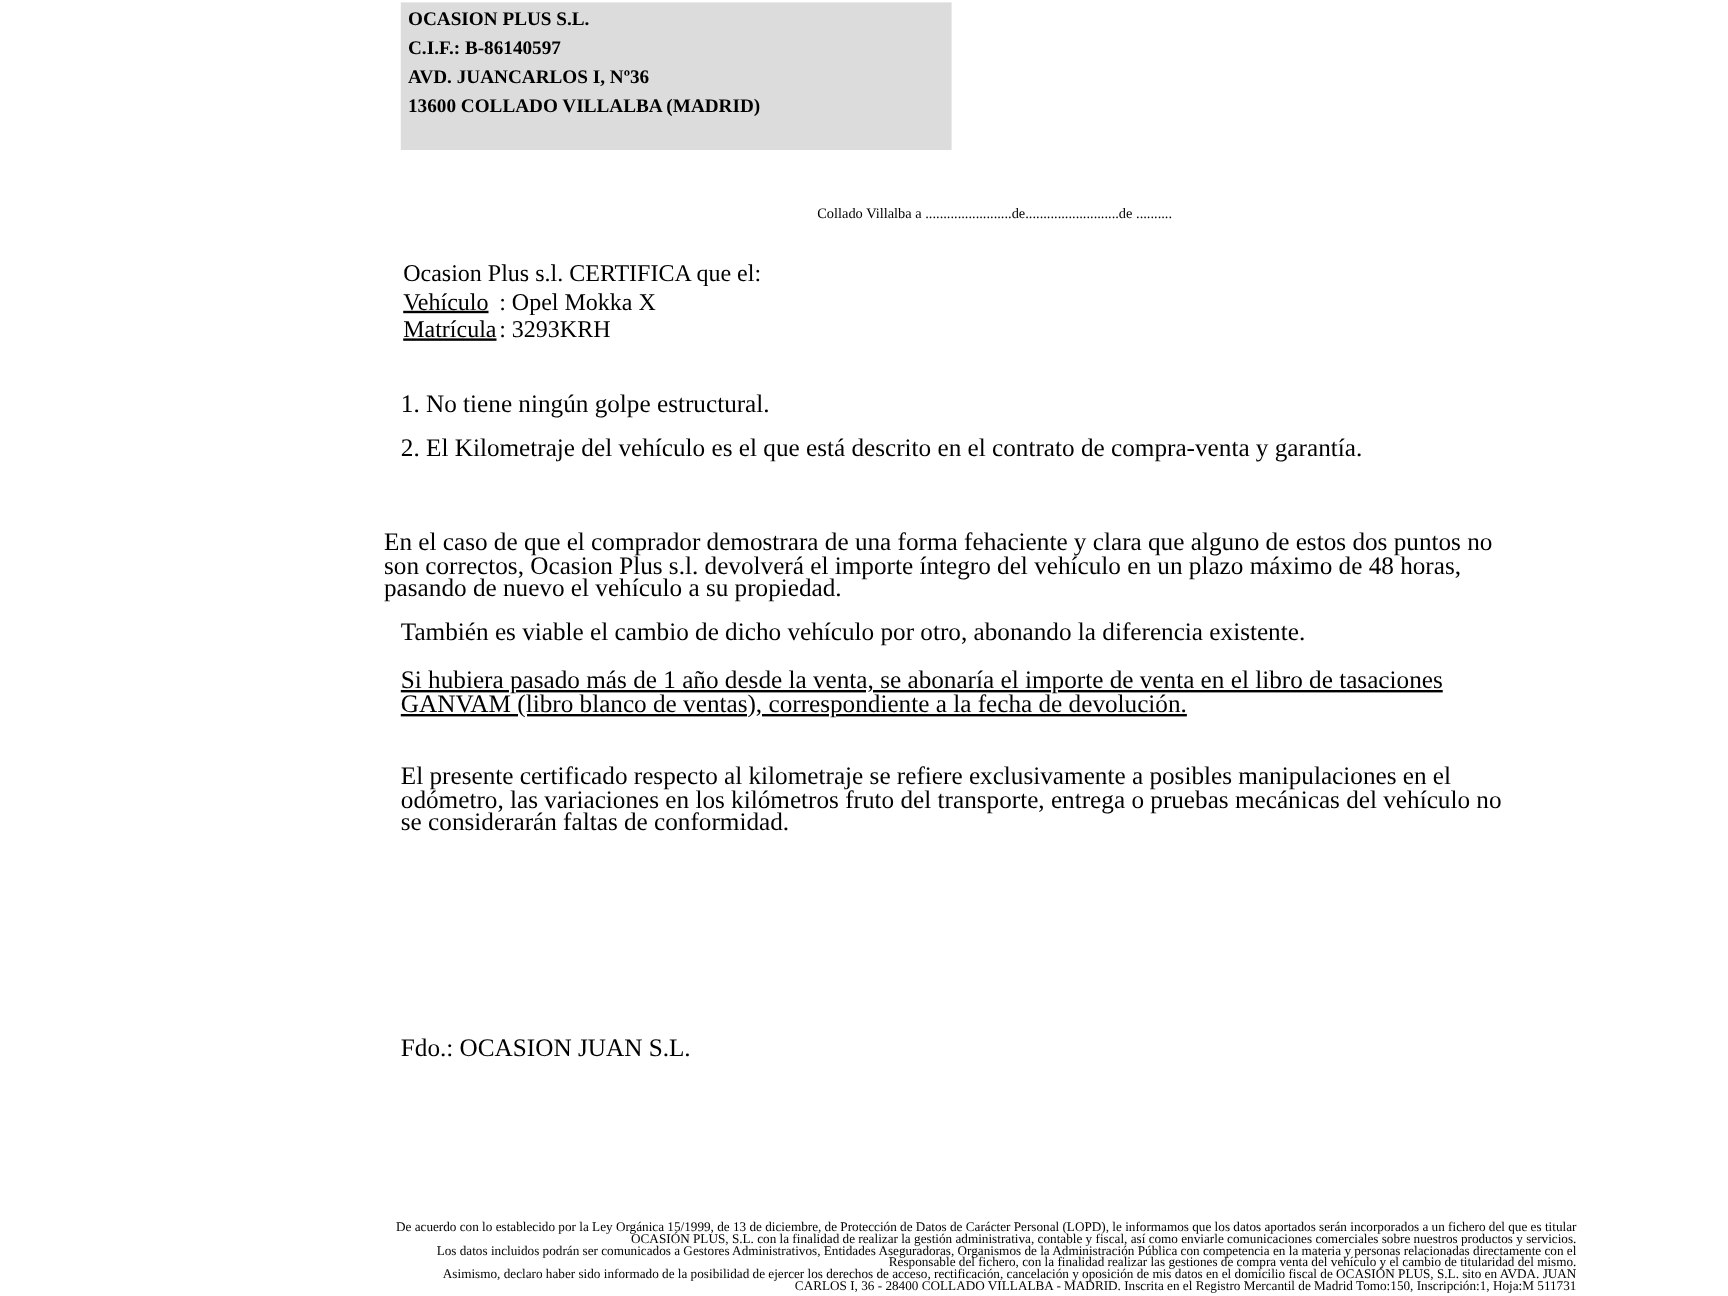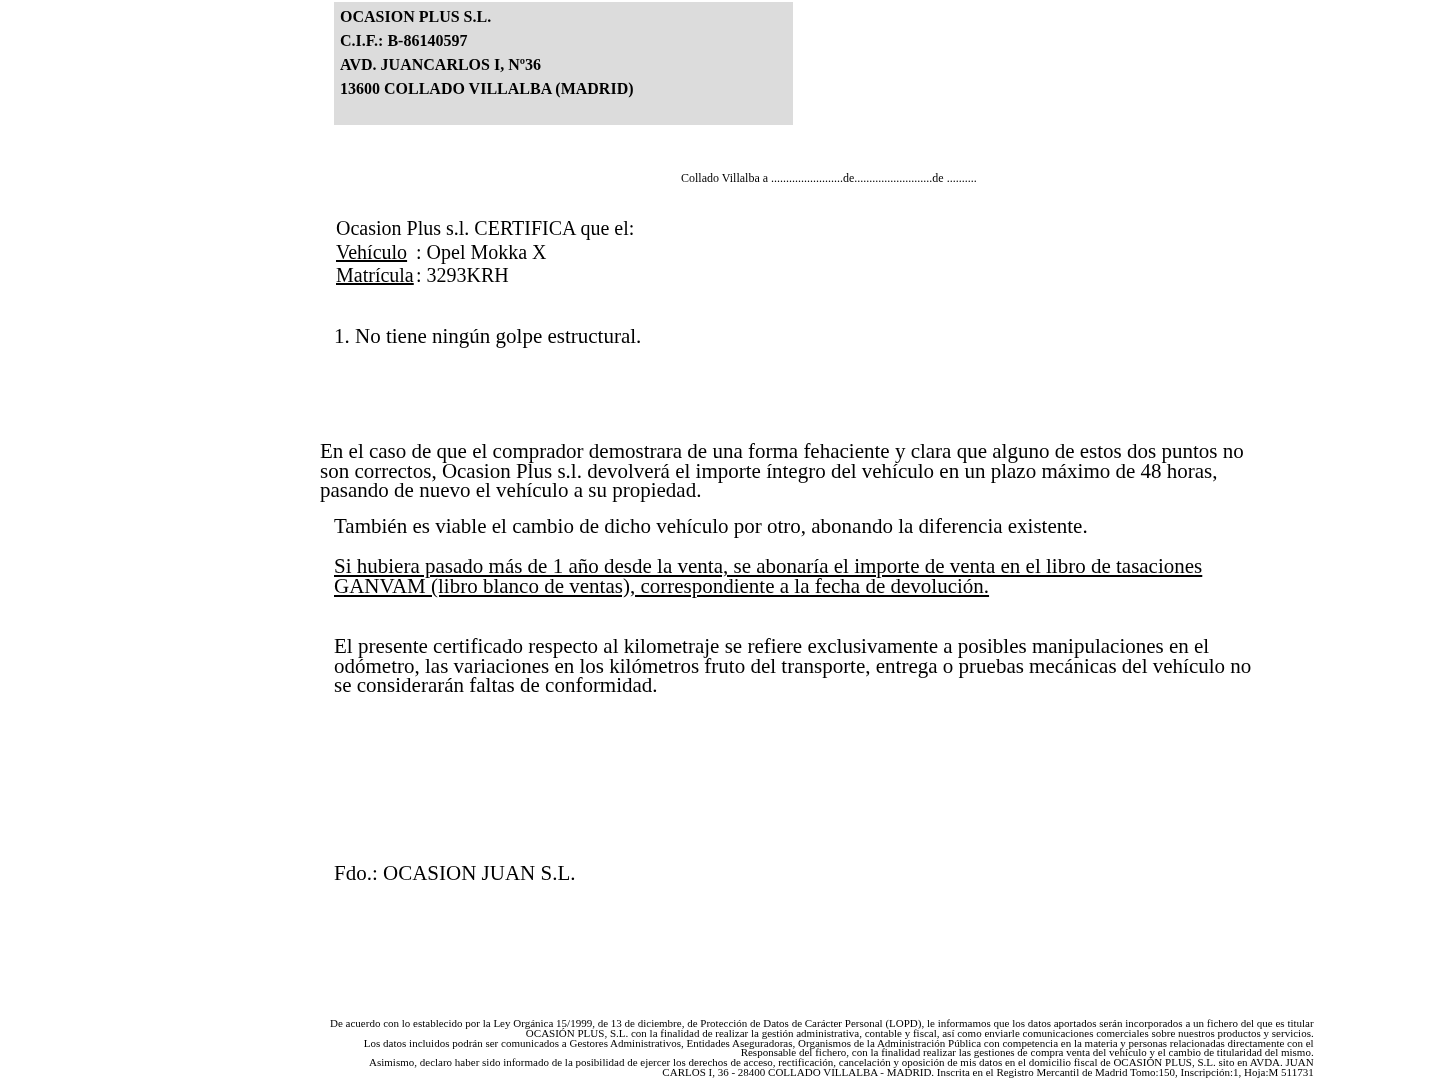"2. El Kilometraje del vehículo" div.abs { html: none -> <div>2. El Kilometraje del vehículo es el que está descrito en el contrato de compra-venta y garantía.</div> }
